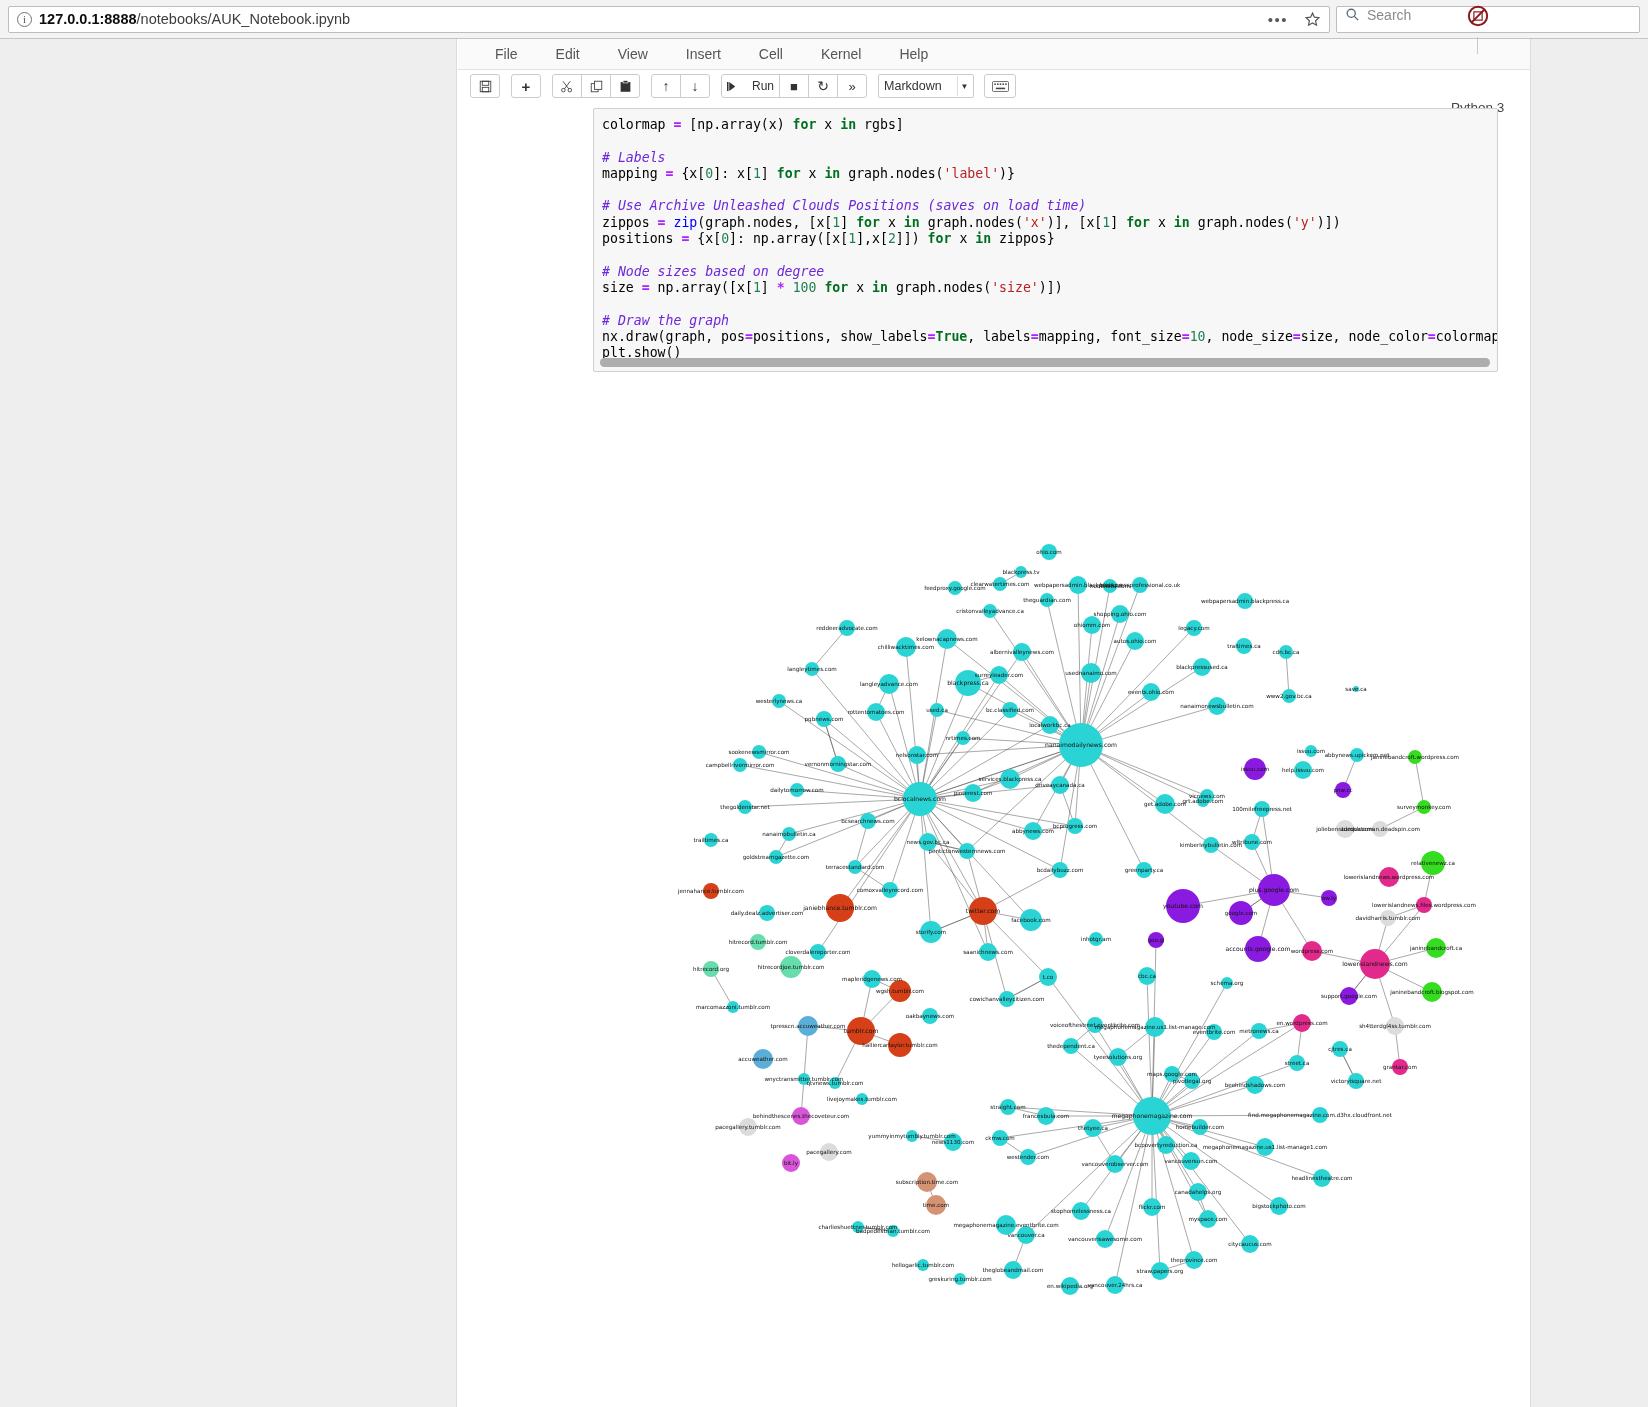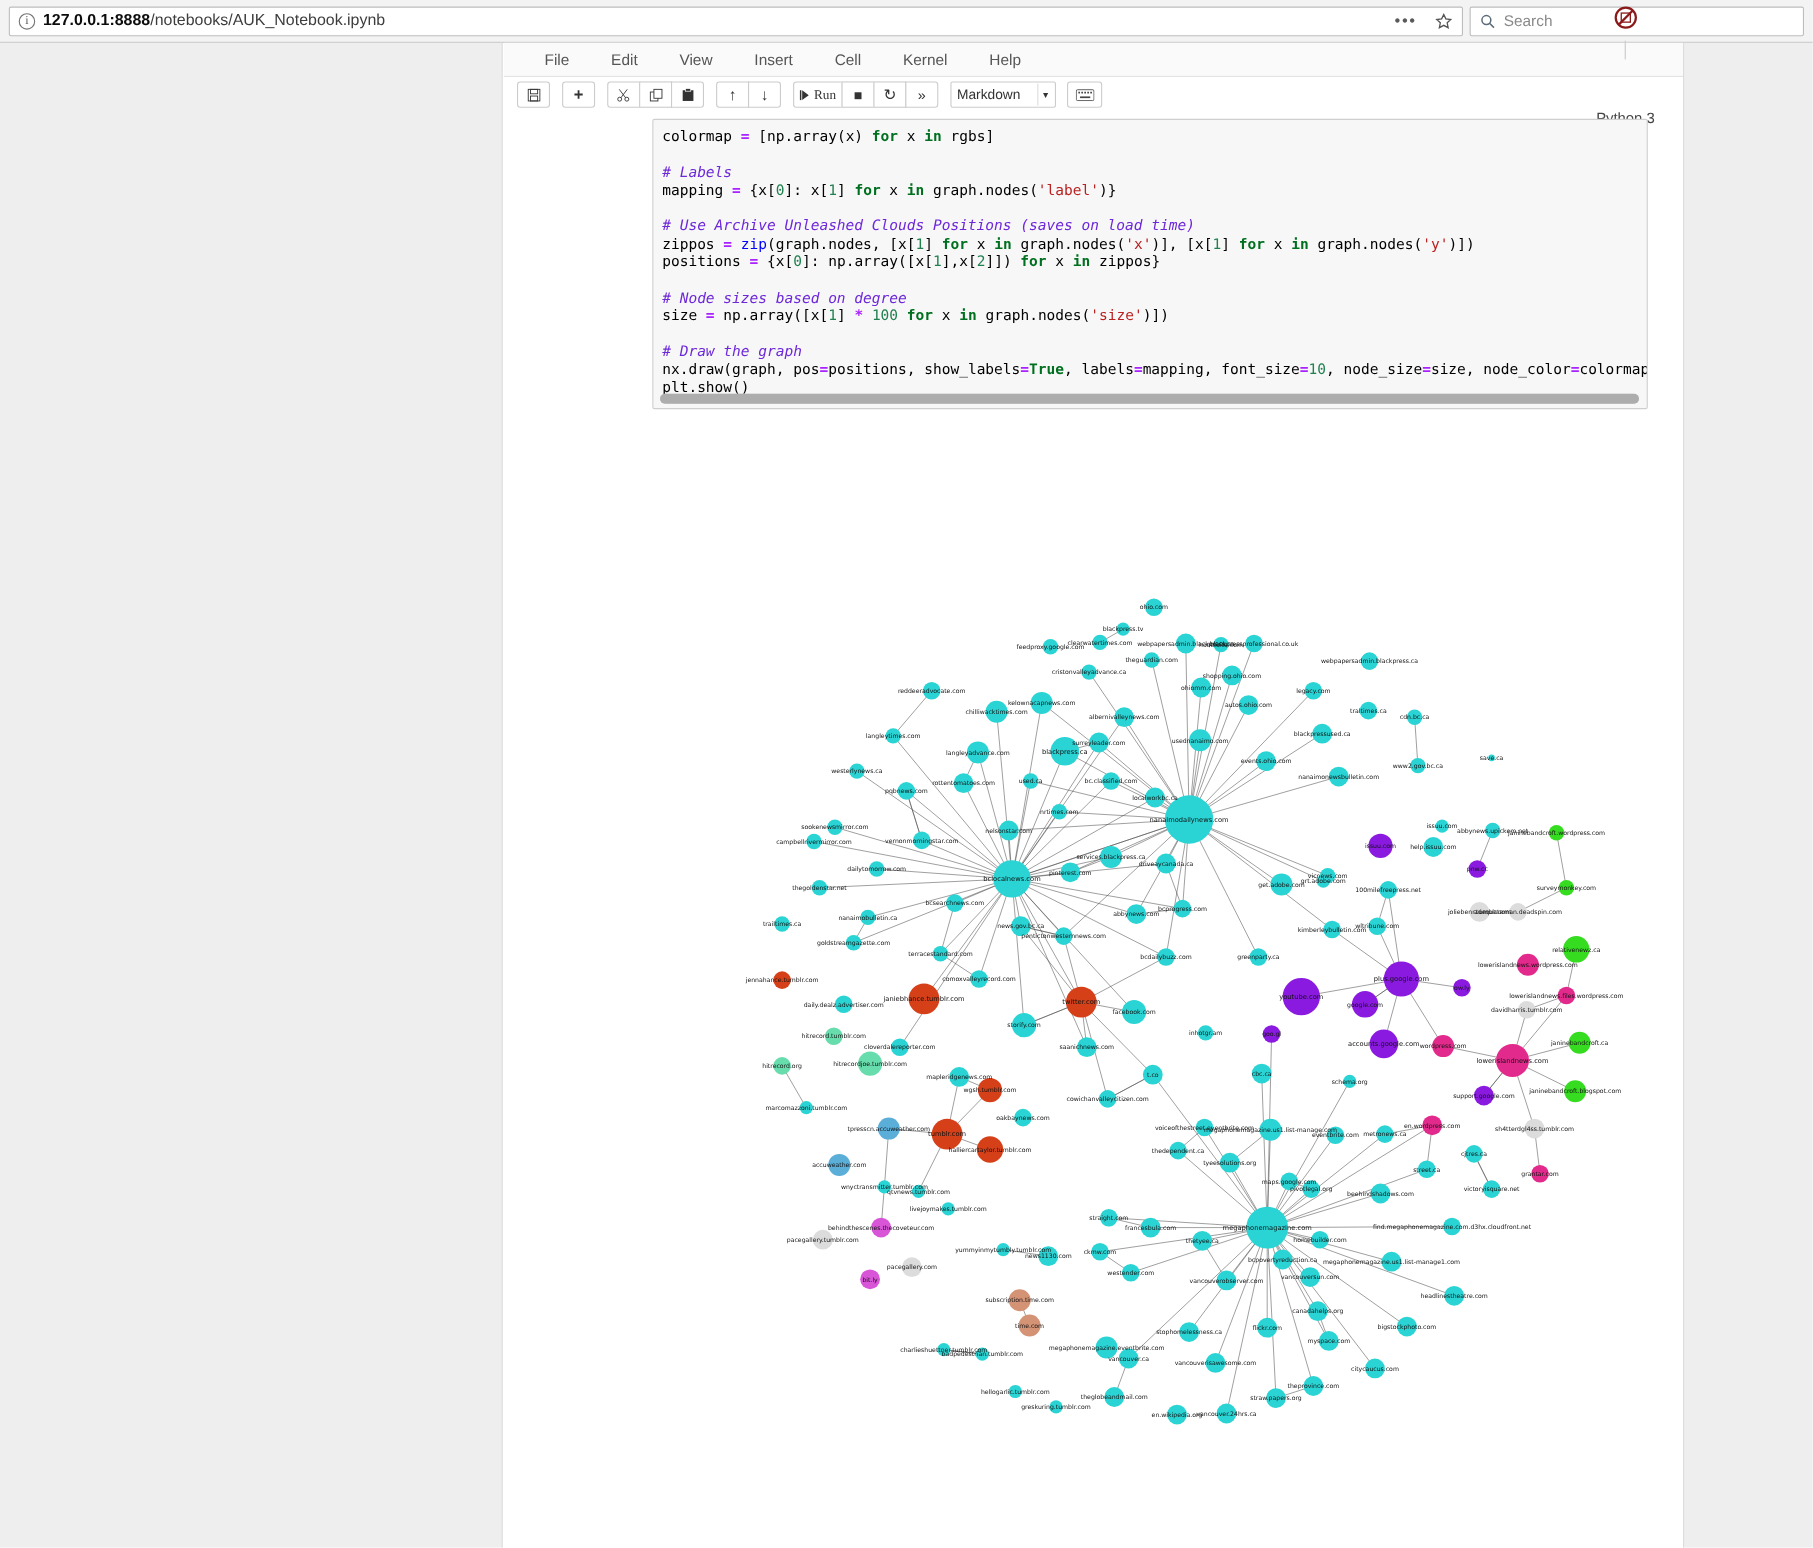"Search" .searchbox { align-items: center -> flex-start }
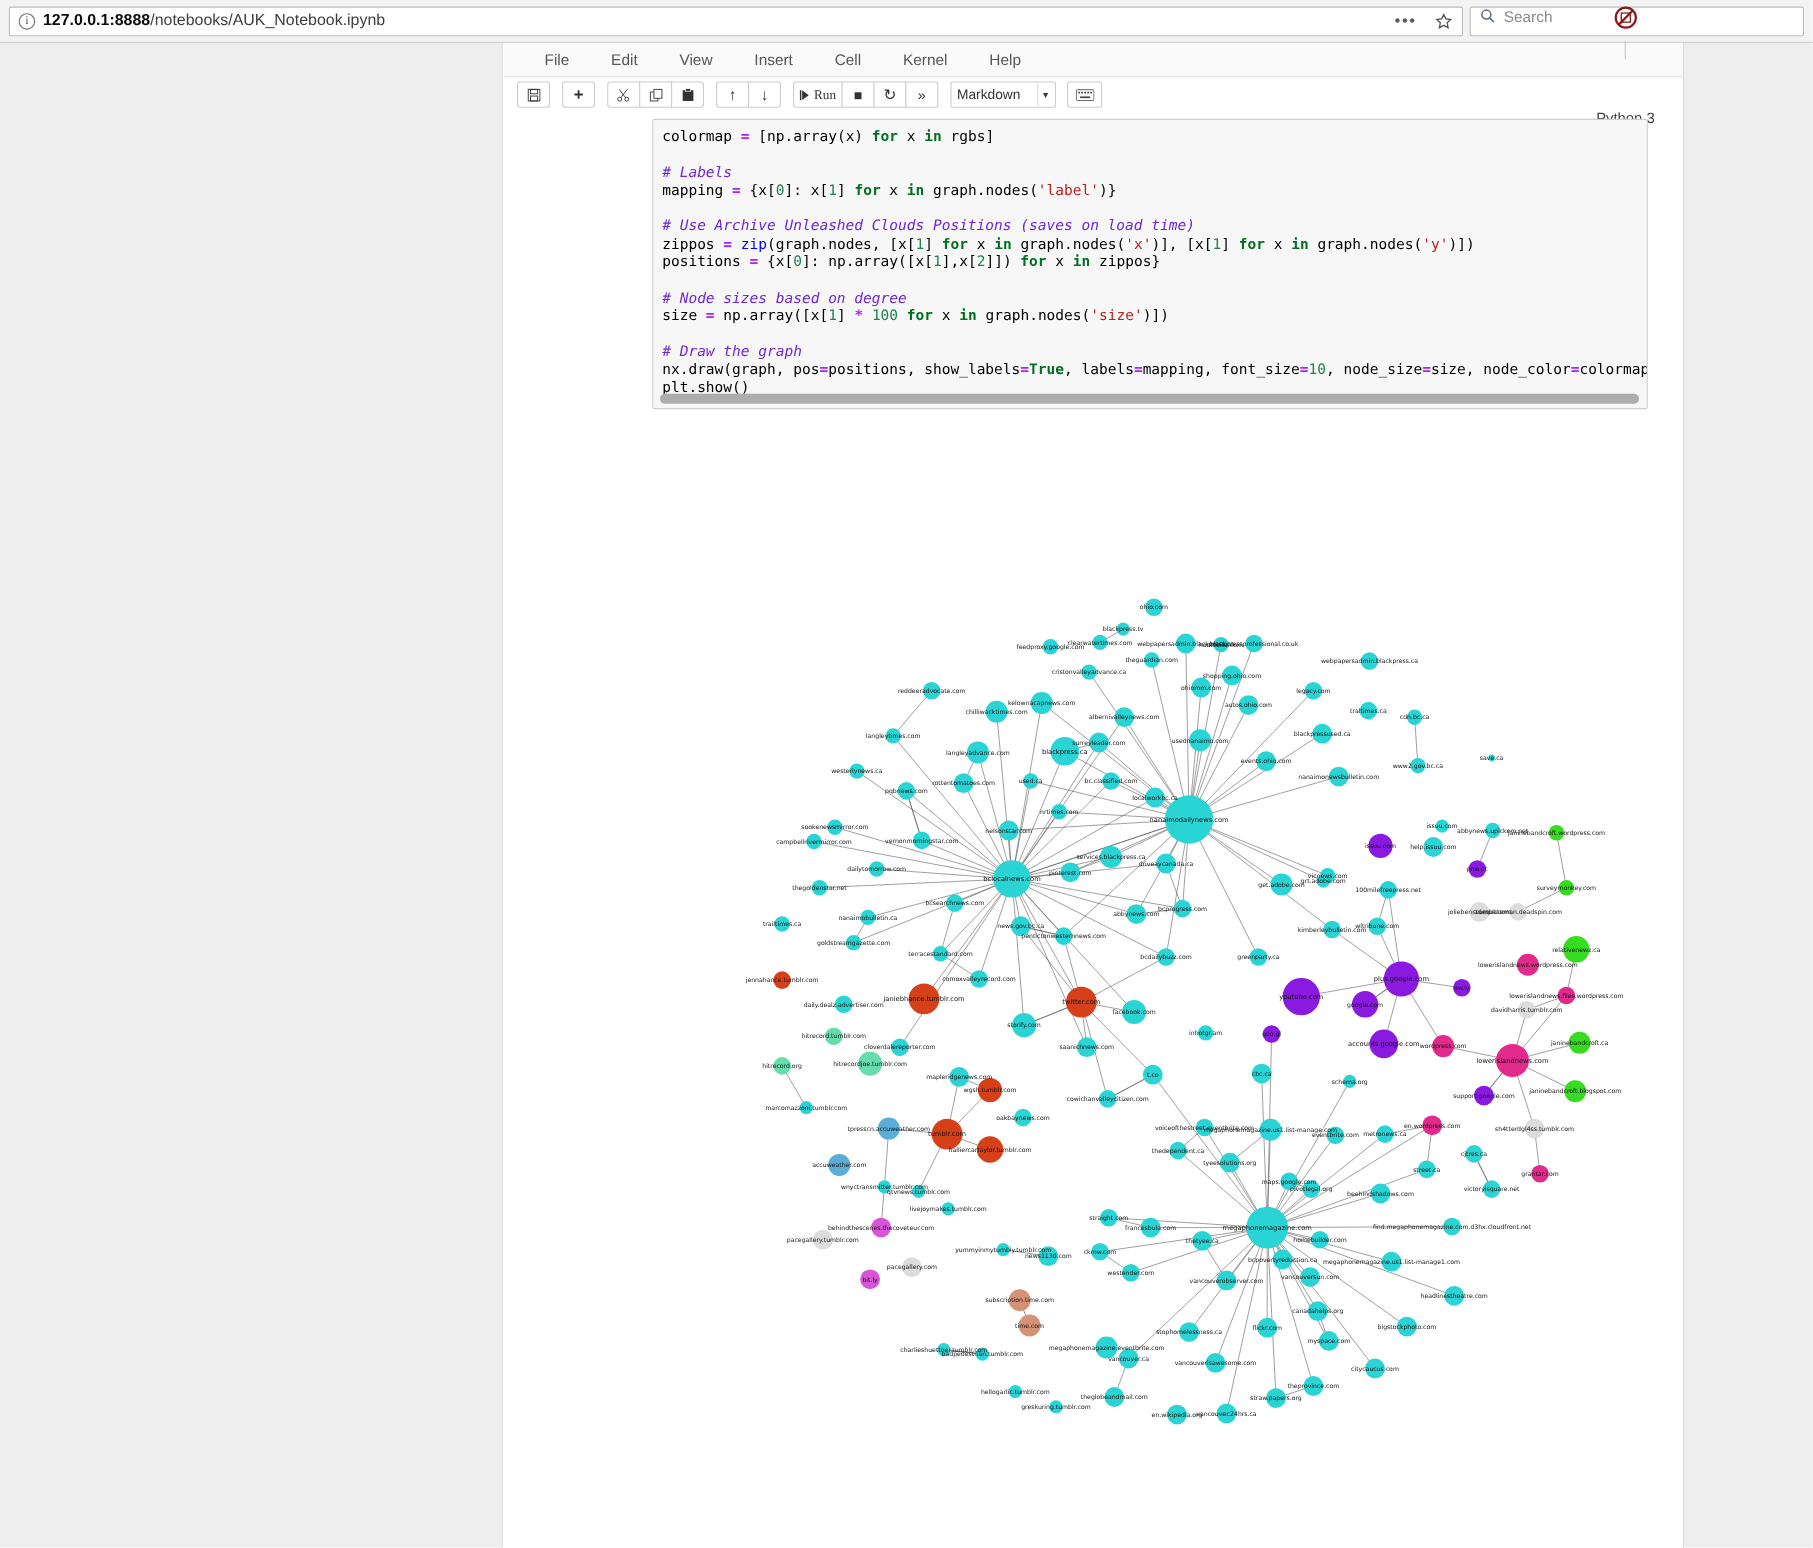"Run" div.tb-btn { font-family: Liberation Serif, serif -> none; gap: 4px -> 16px }
